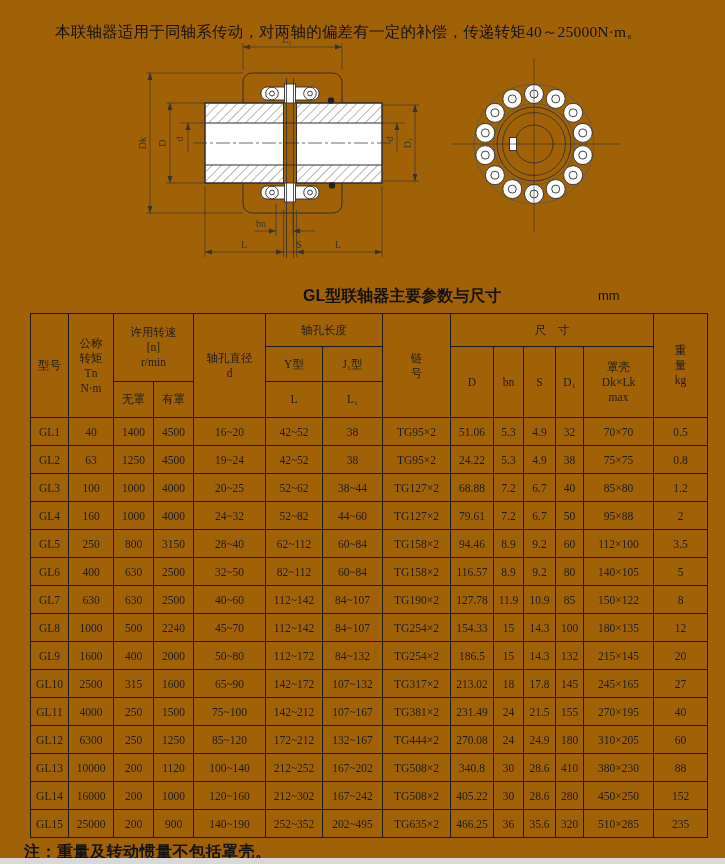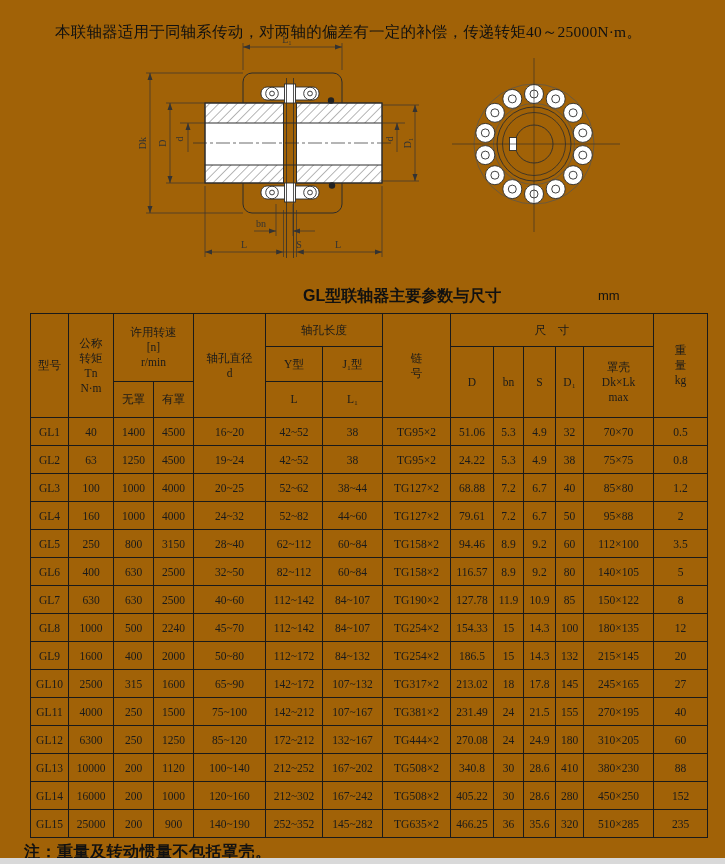"145~282" td { text: 145~282 -> 202~495 }
